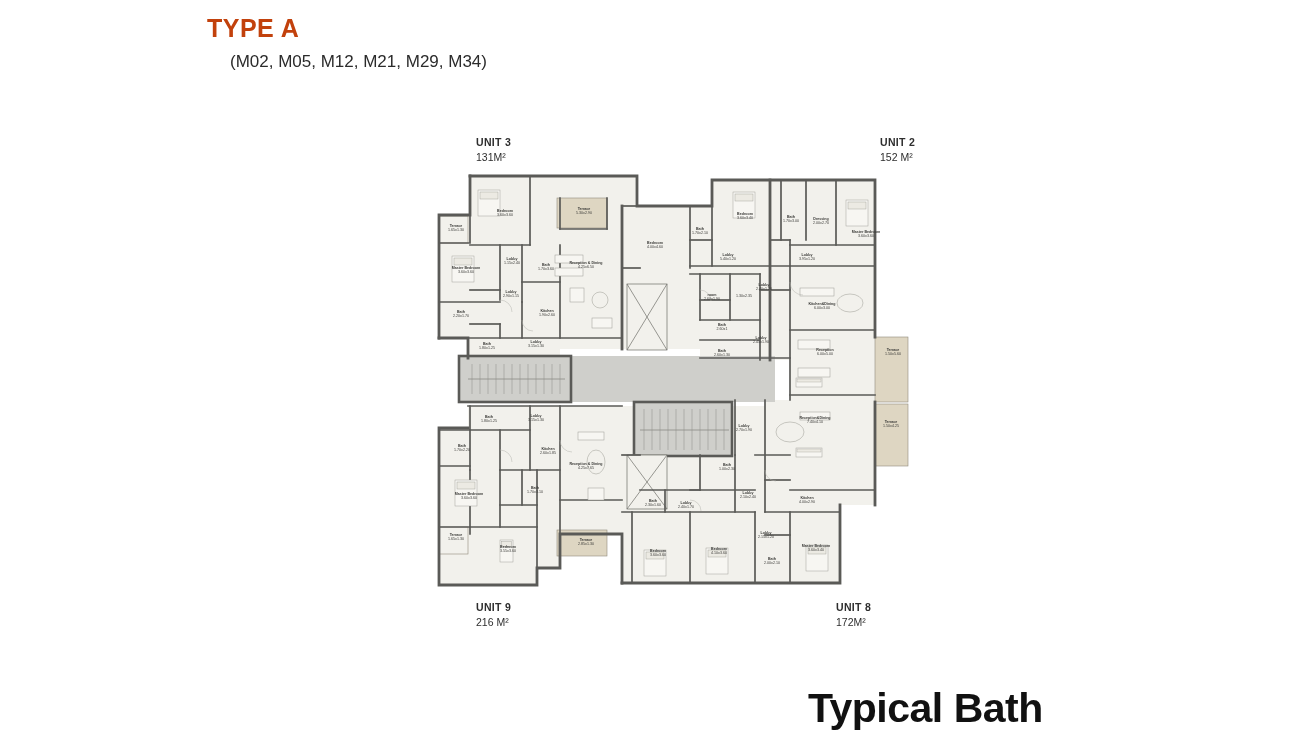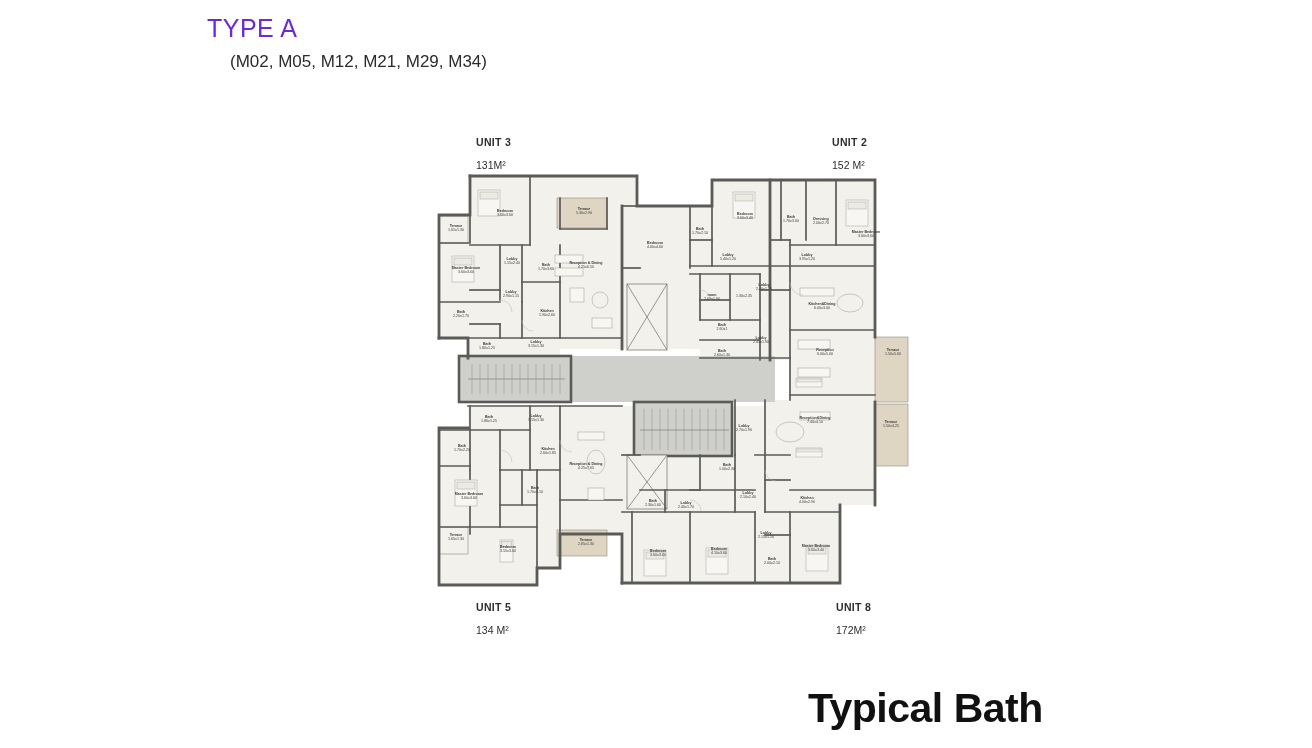"TYPE A" .type-title { color: #6d28d9 -> #c2410c; font-weight: normal -> bold }
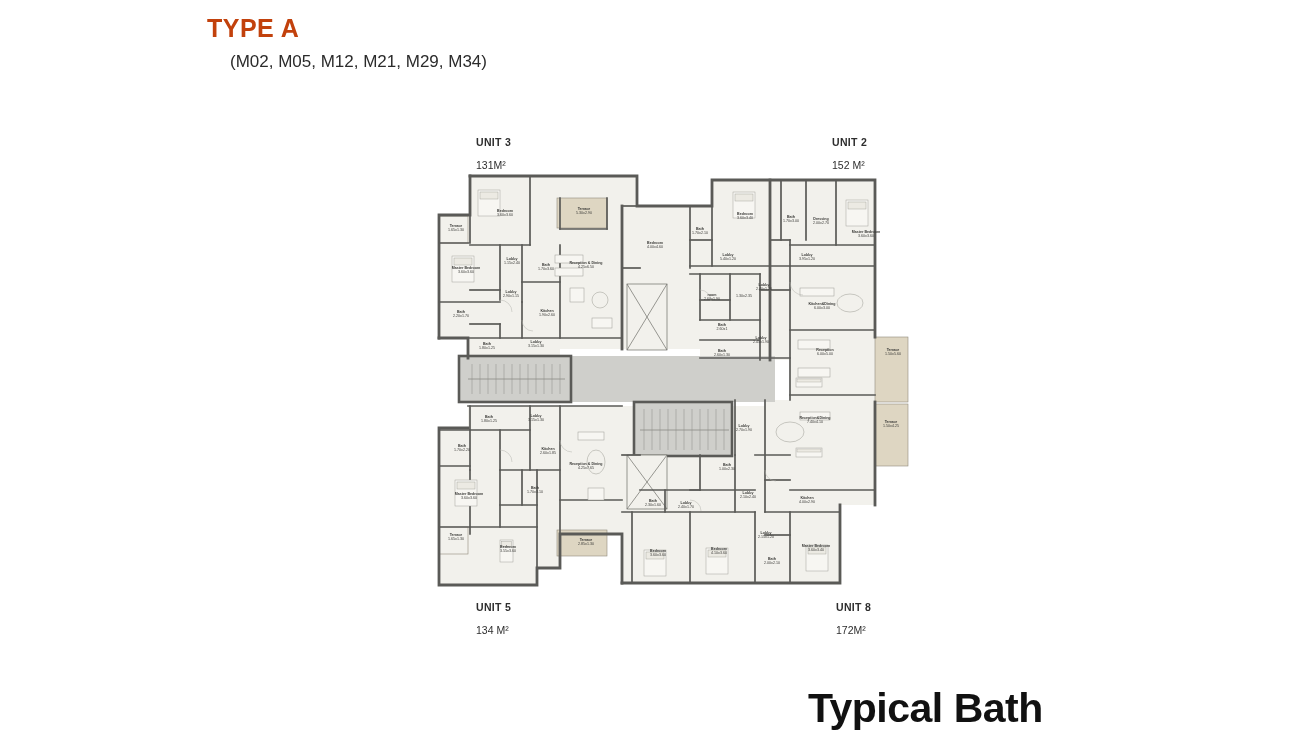"UNIT 2" div.unit-cap { left: 832px -> 880px }
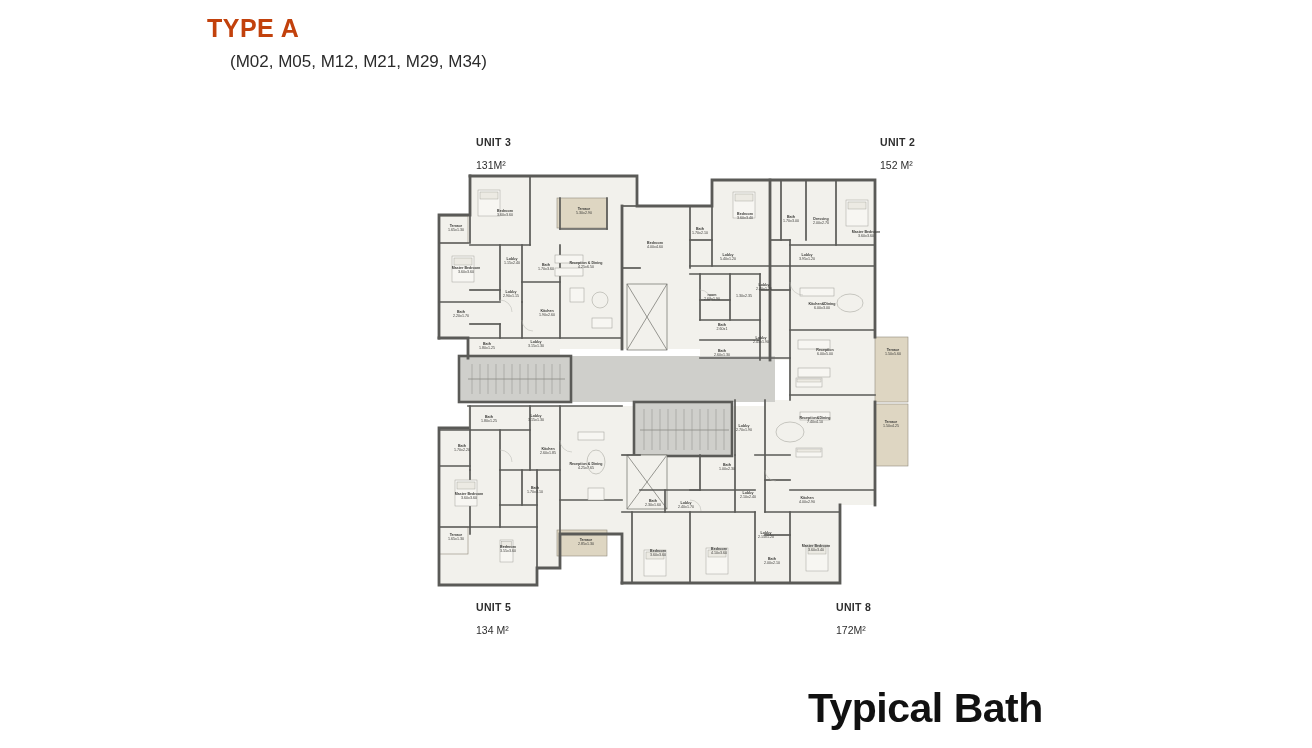"131M²" .unit-cap .ar { margin-top: 11px -> 3px }
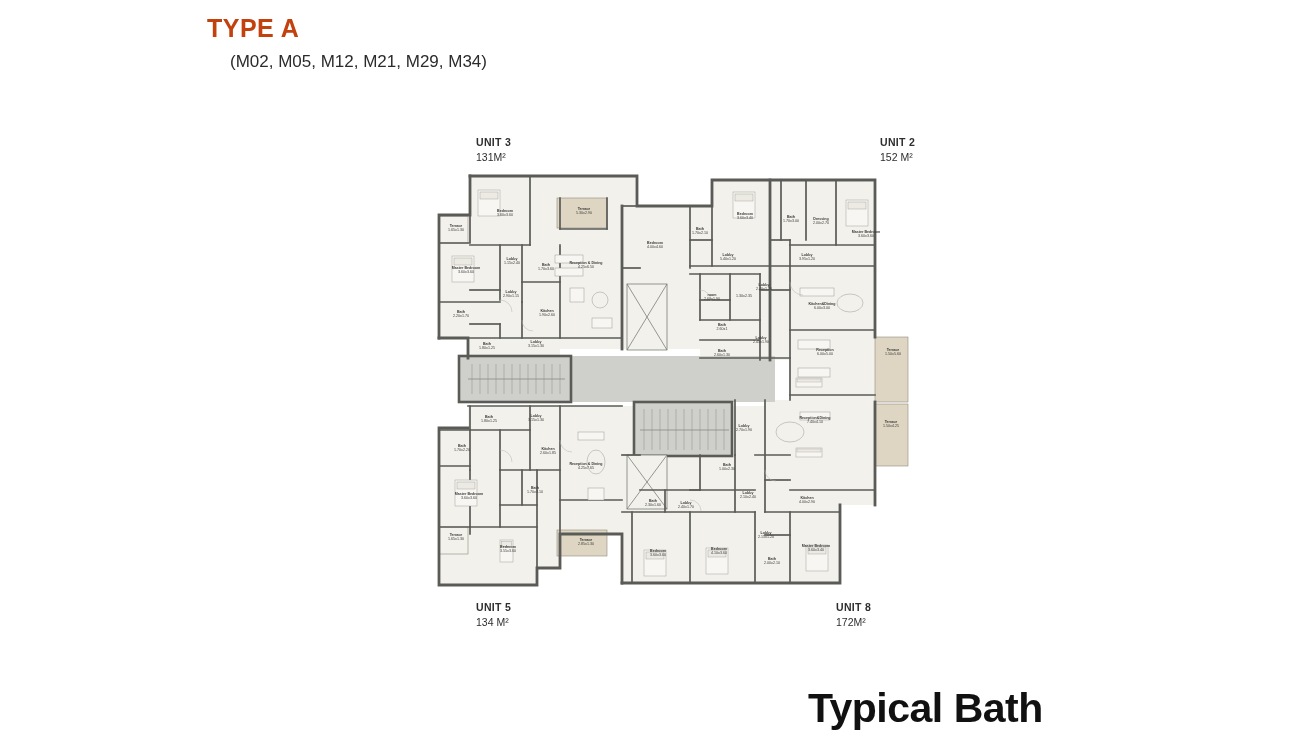"UNIT 5" span.nm { text: 5 -> 9 }
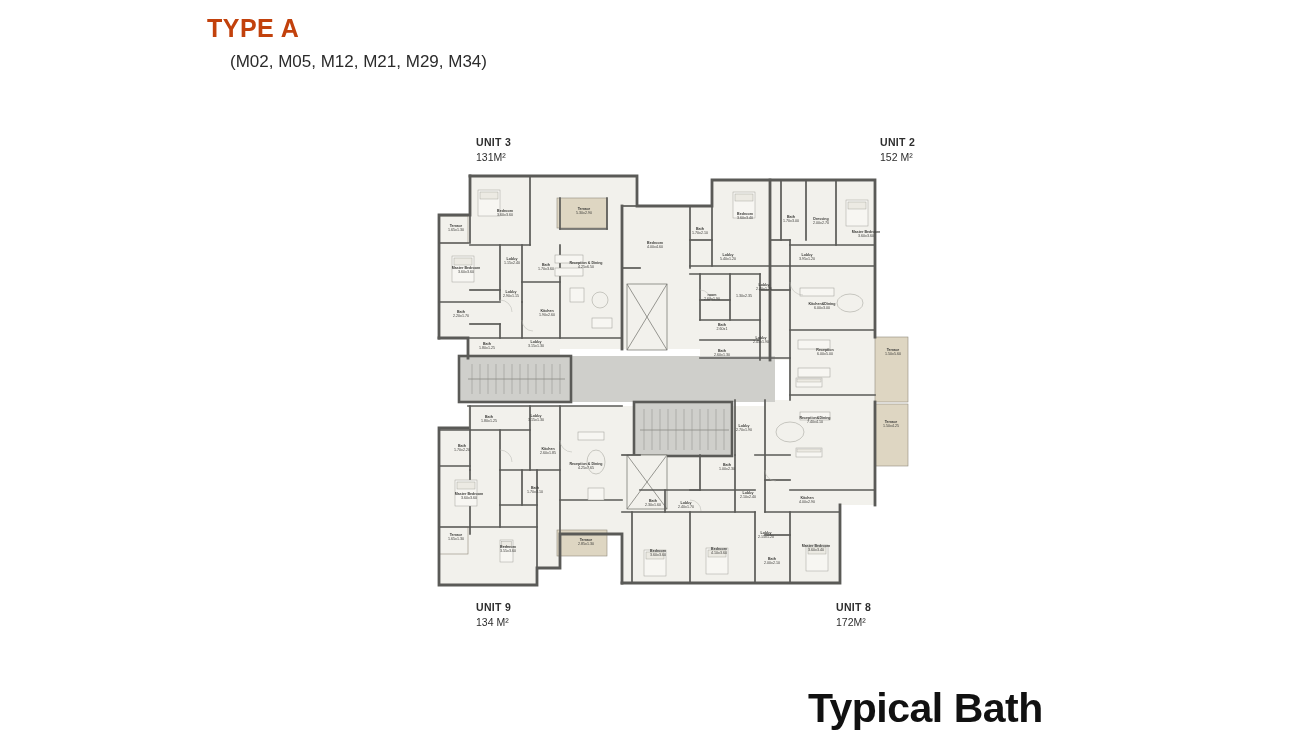"134 M²" span.ar { text: 134 -> 216 }
